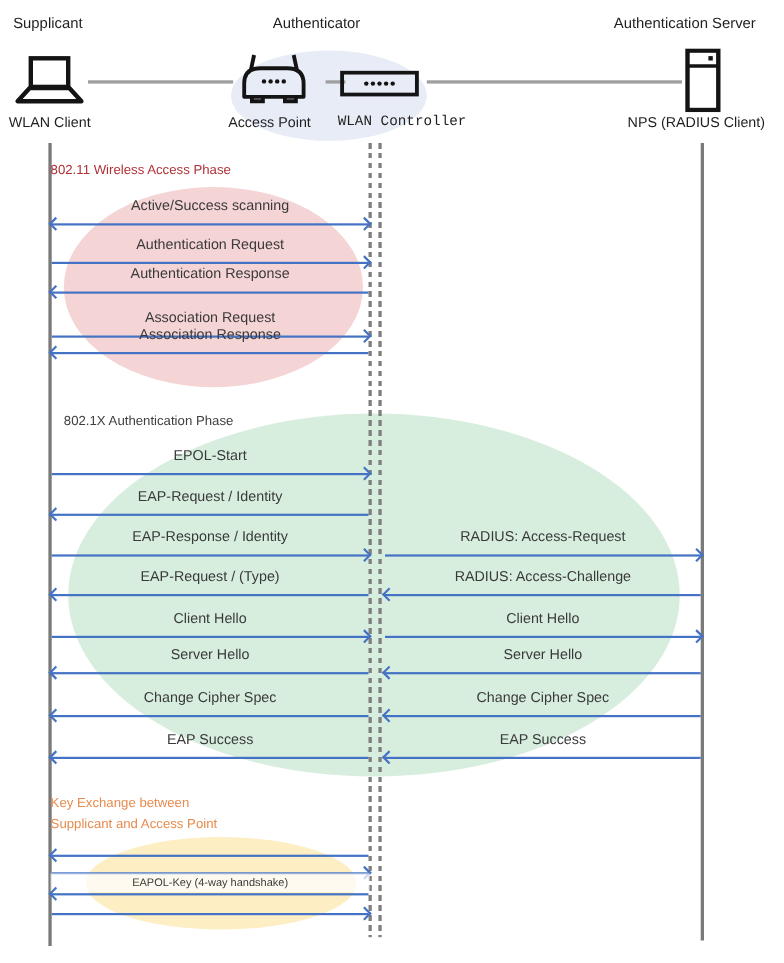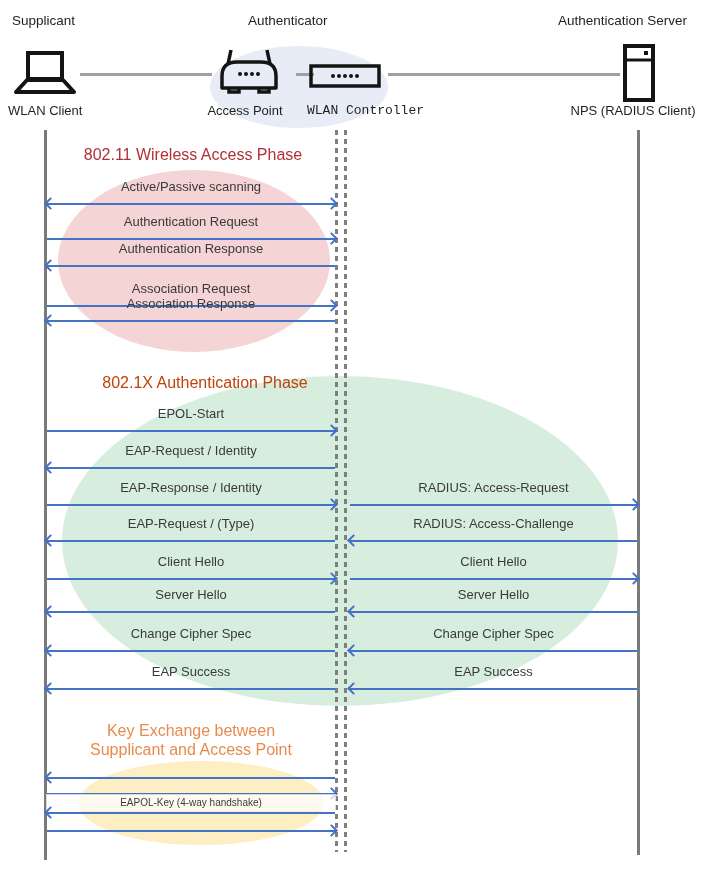"802.11 Wireless Access Phase" .phase-title { font-size: 16px -> 12px; text-align: center -> left }
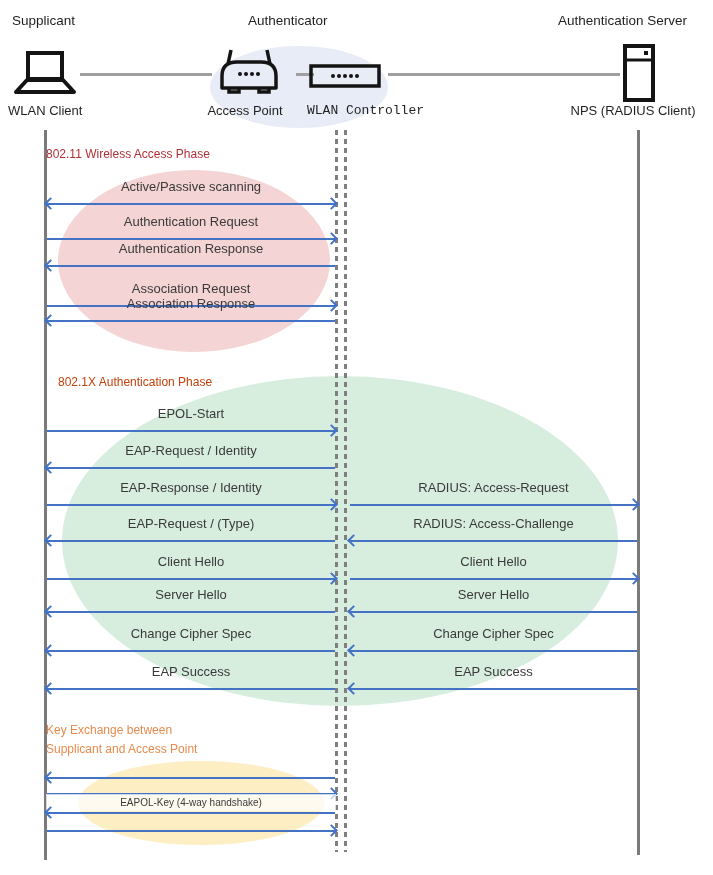"Active/Passive scanning" div.msg-label { text: Active/Passive -> Active/Success }
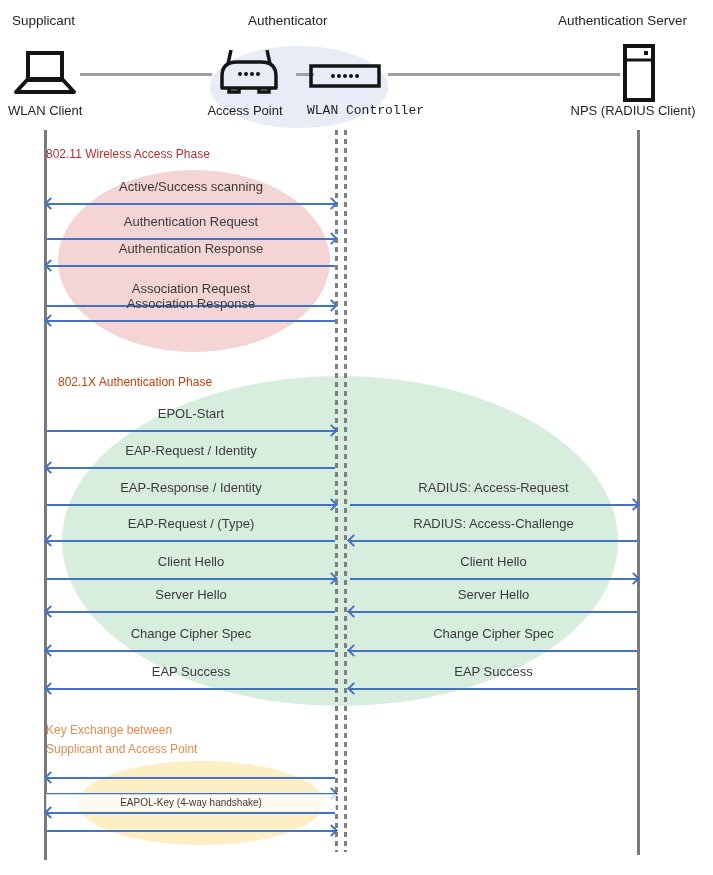"802.1X Authentication Phase" .t2 { color: #c2410c -> #404040 }
